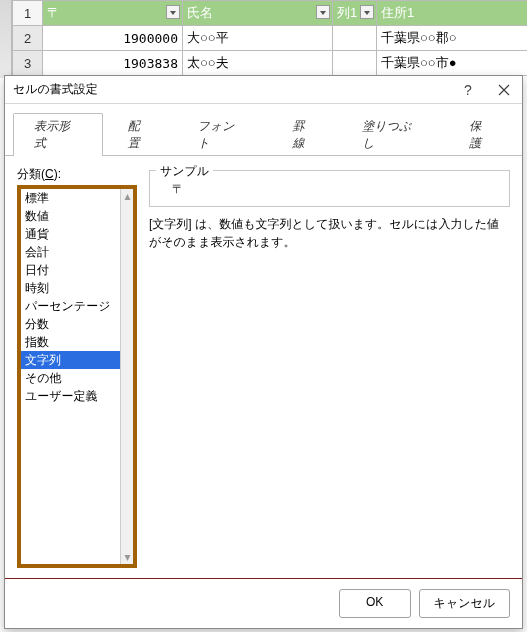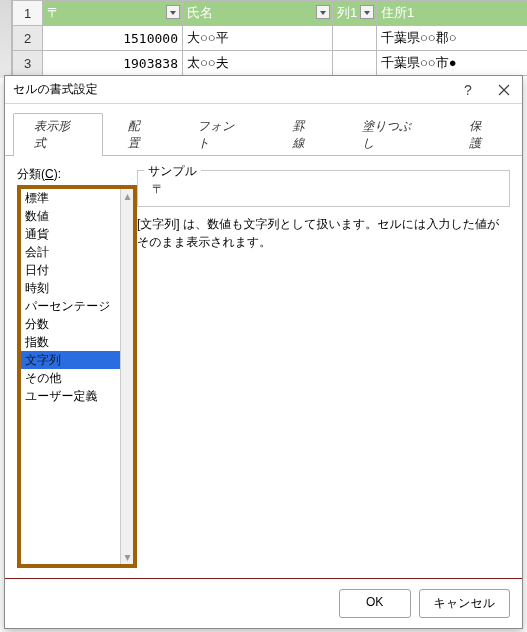"1510000" td.num { text: 1510000 -> 1900000 }
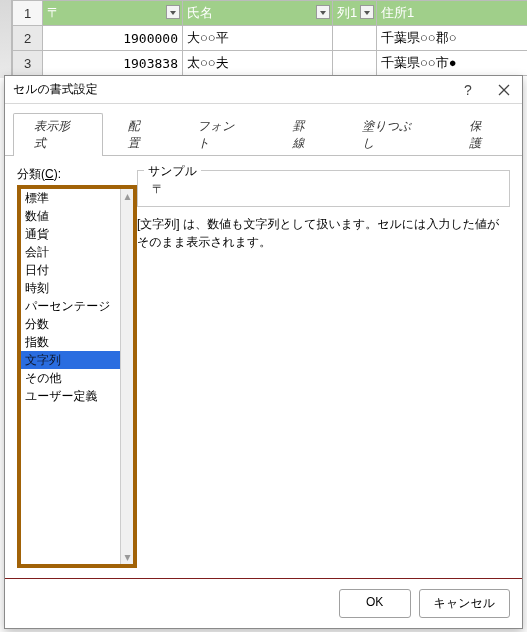"分類(C):" .body { gap: none -> 12px }
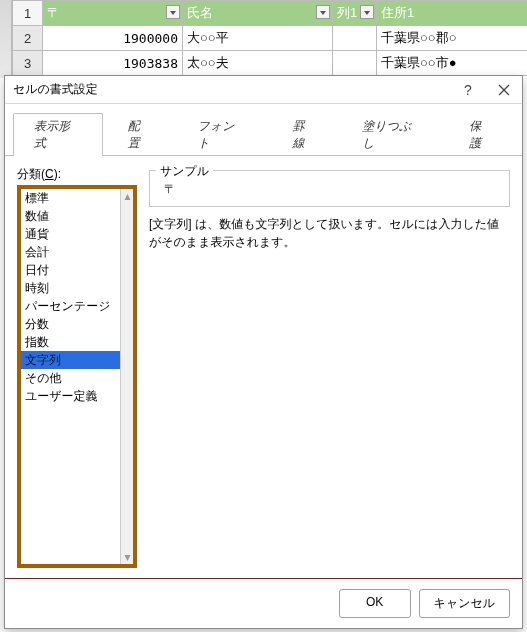"サンプル" .fieldset { padding: 6px 8px 8px 12px -> 6px 8px 8px 20px }
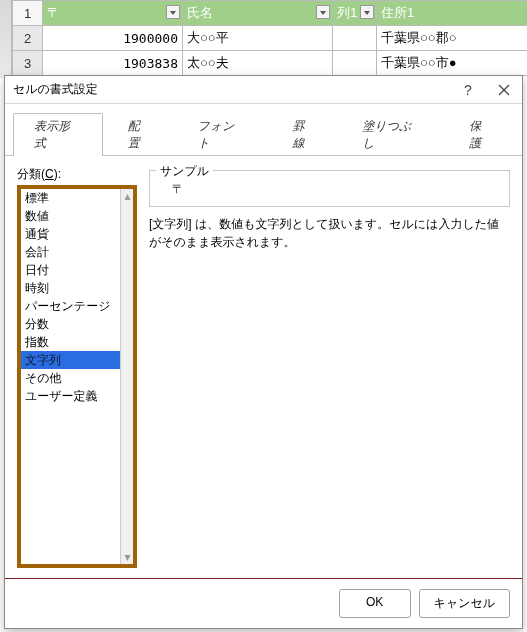"文字列" .li.sel { color: #0f172a -> #ffffff }
